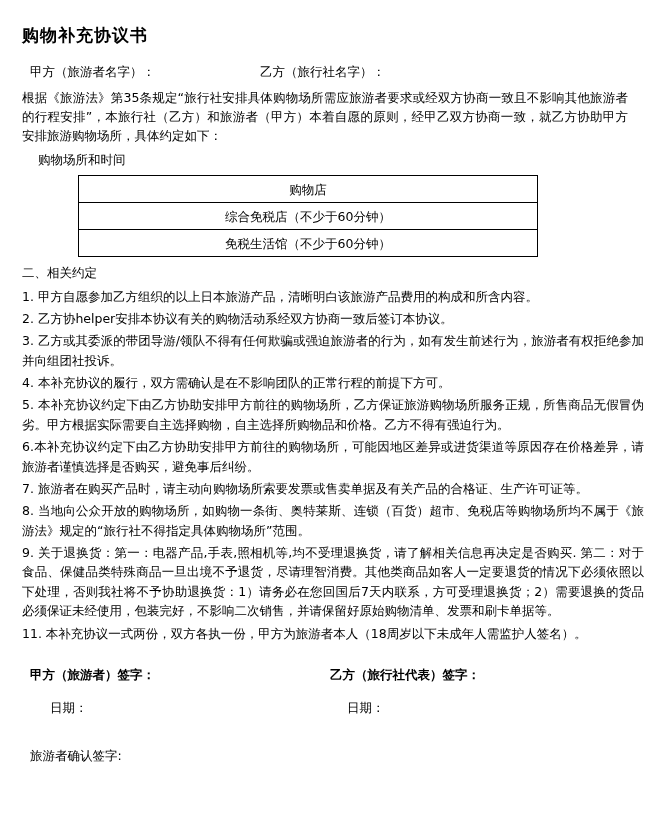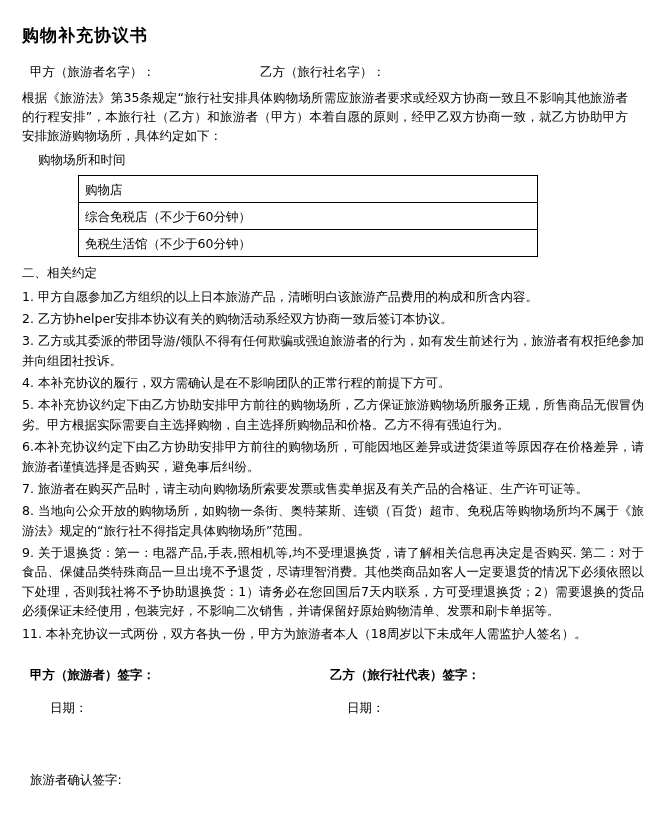"购物店" table.shop-table td { text-align: left -> center }
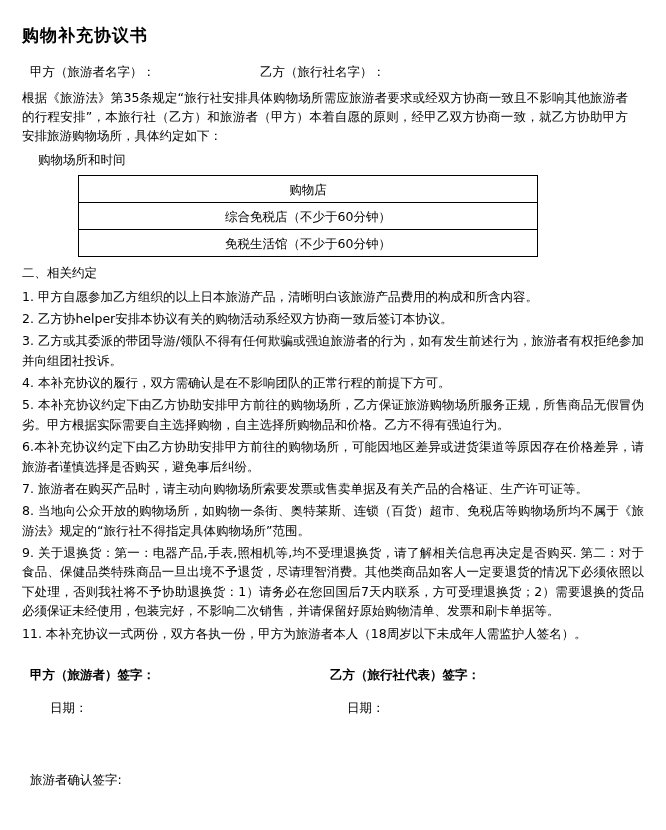"旅游者确认签字:" .confirm-line { margin-top: 52px -> 28px }
